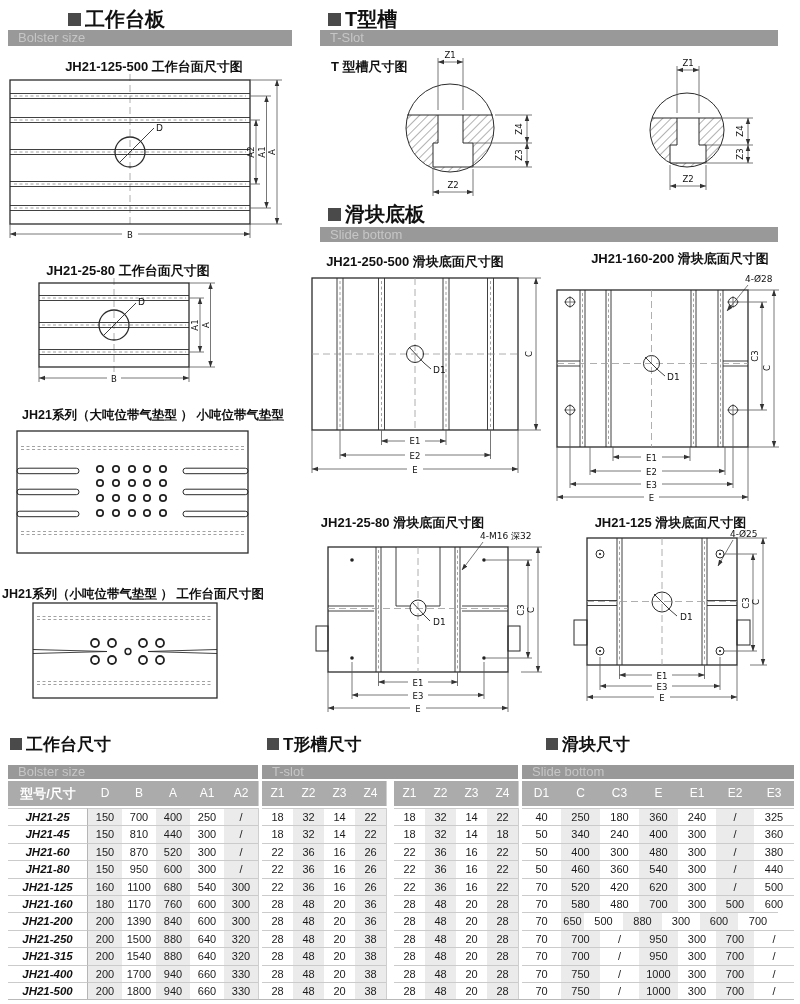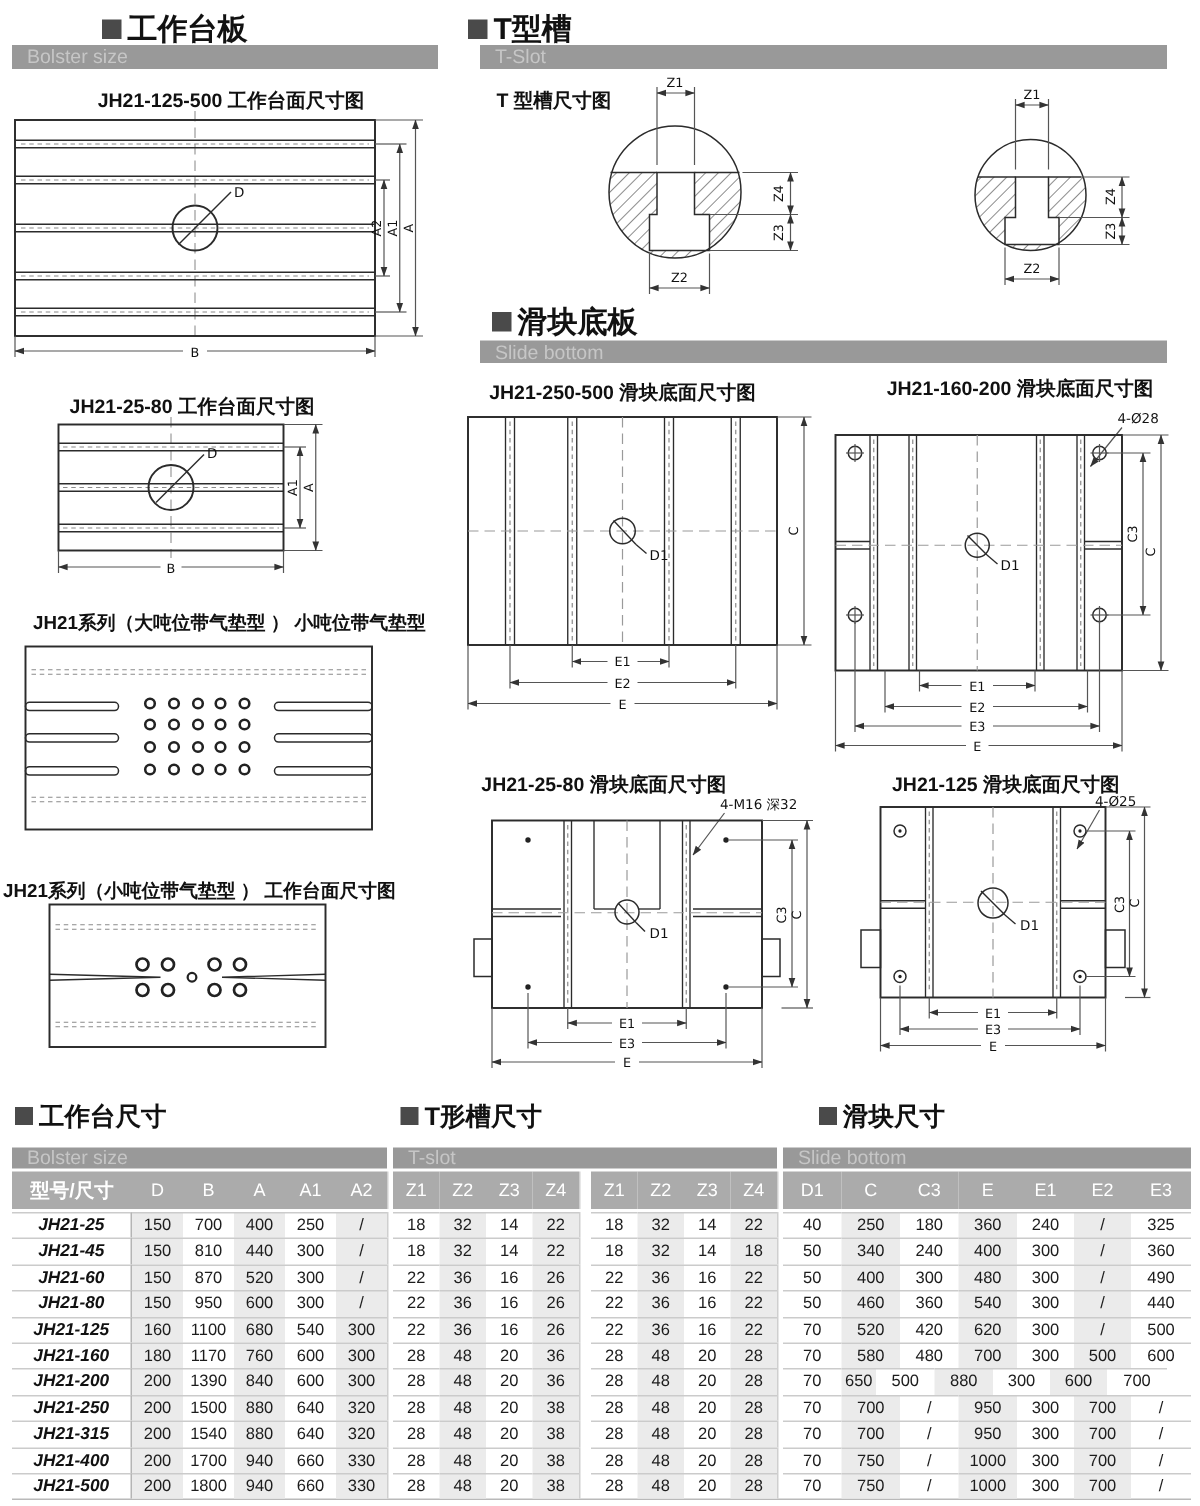"T型槽" div.h1 { left: 312px -> 328px }
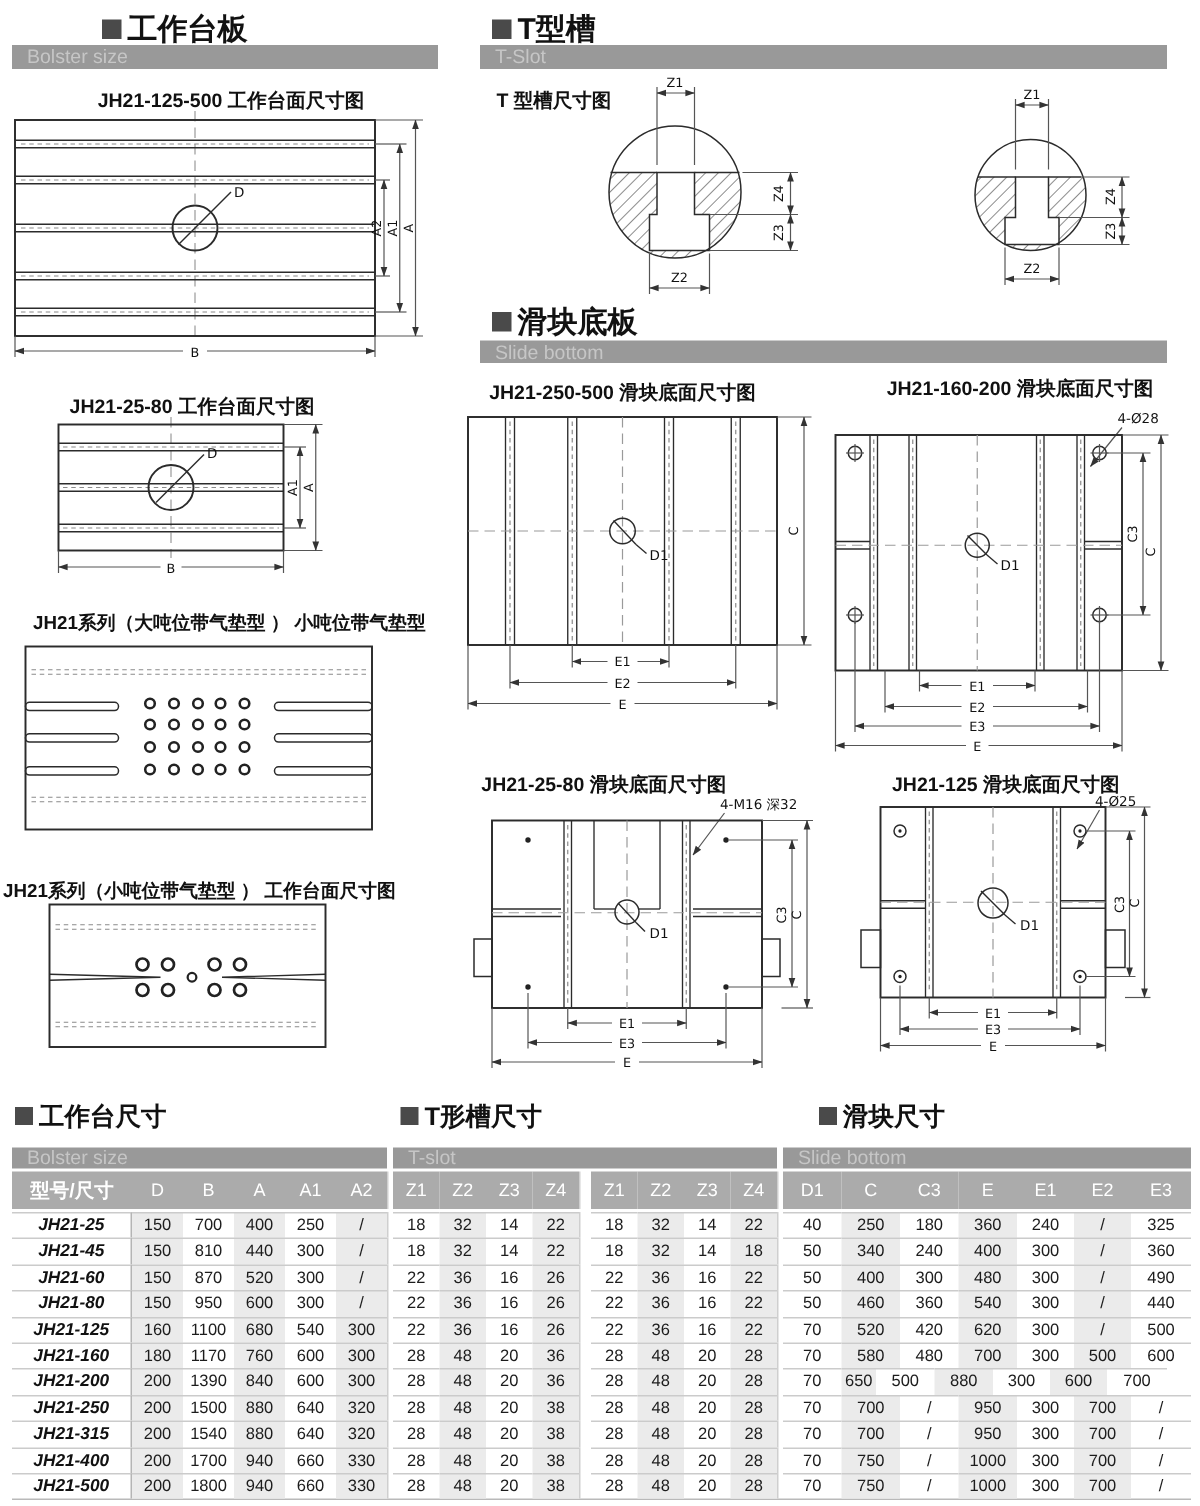"490" div.dc { text: 490 -> 380 }
